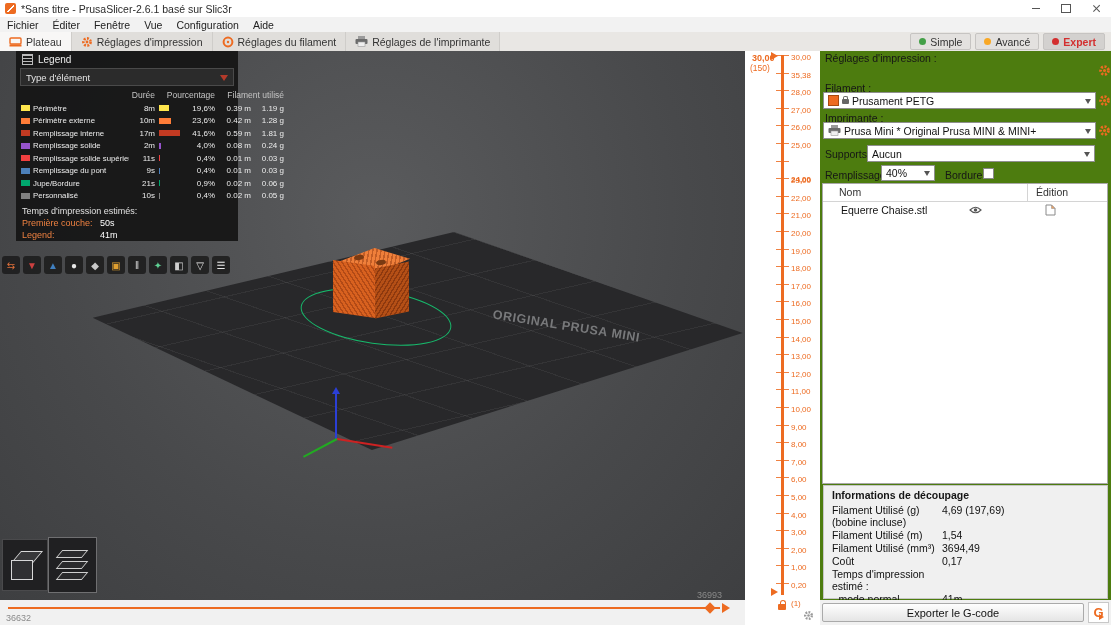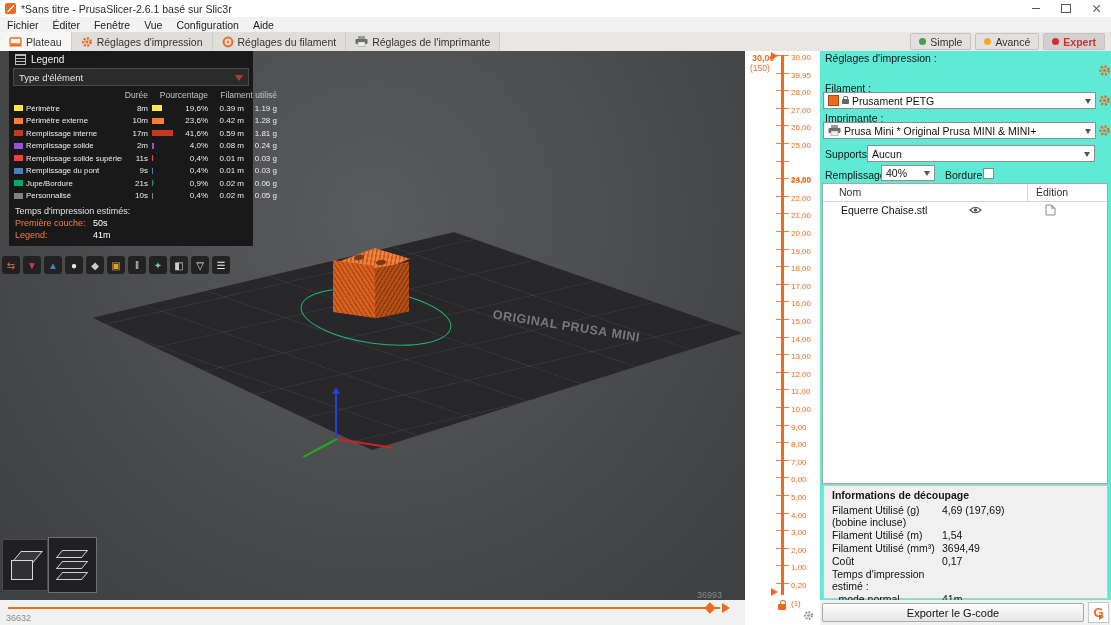"Legend" .legend { left: 9px -> 16px; padding-bottom: 5px -> none; width: 244px -> 222px }
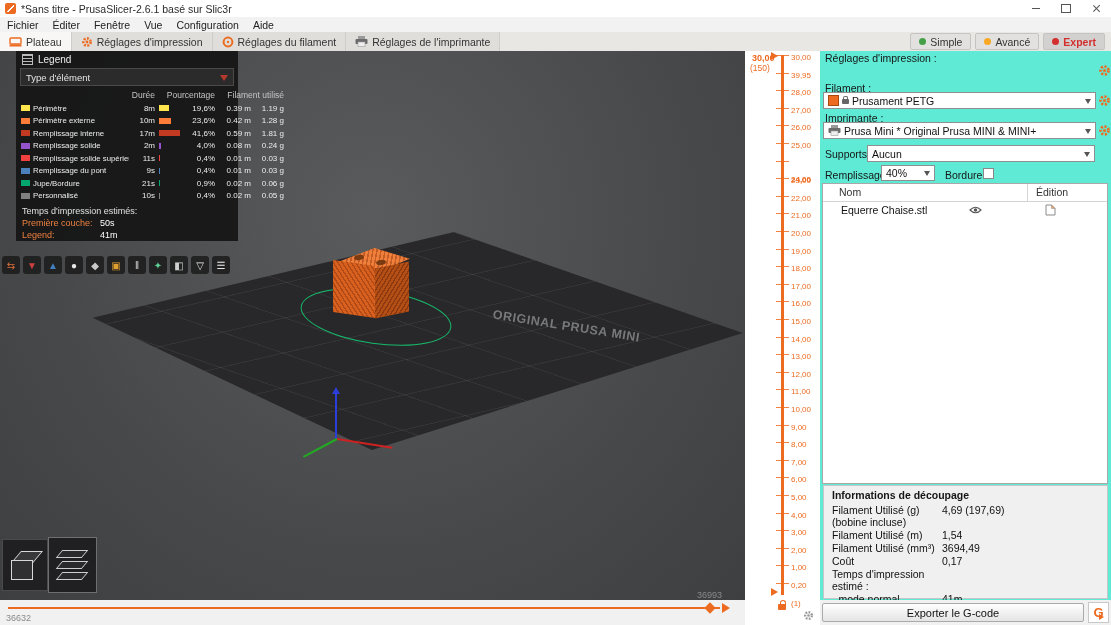"Réglages d'impression :" .rpanel { background: #5eead4 -> #4d7c0f }
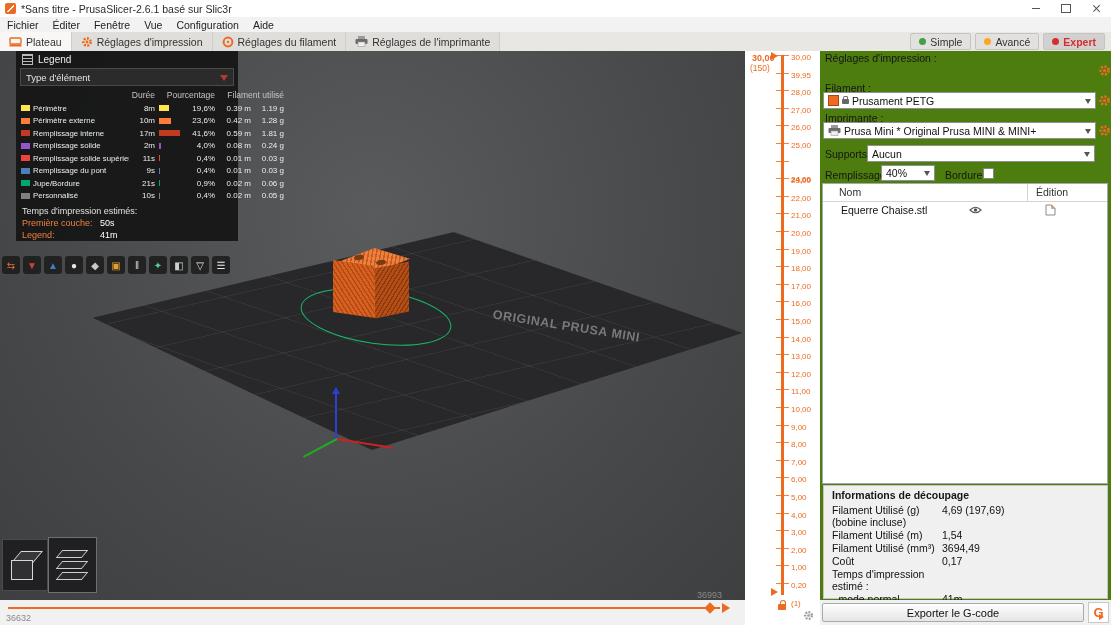"39,95" div.tick-label { text: 39,95 -> 35,38 }
